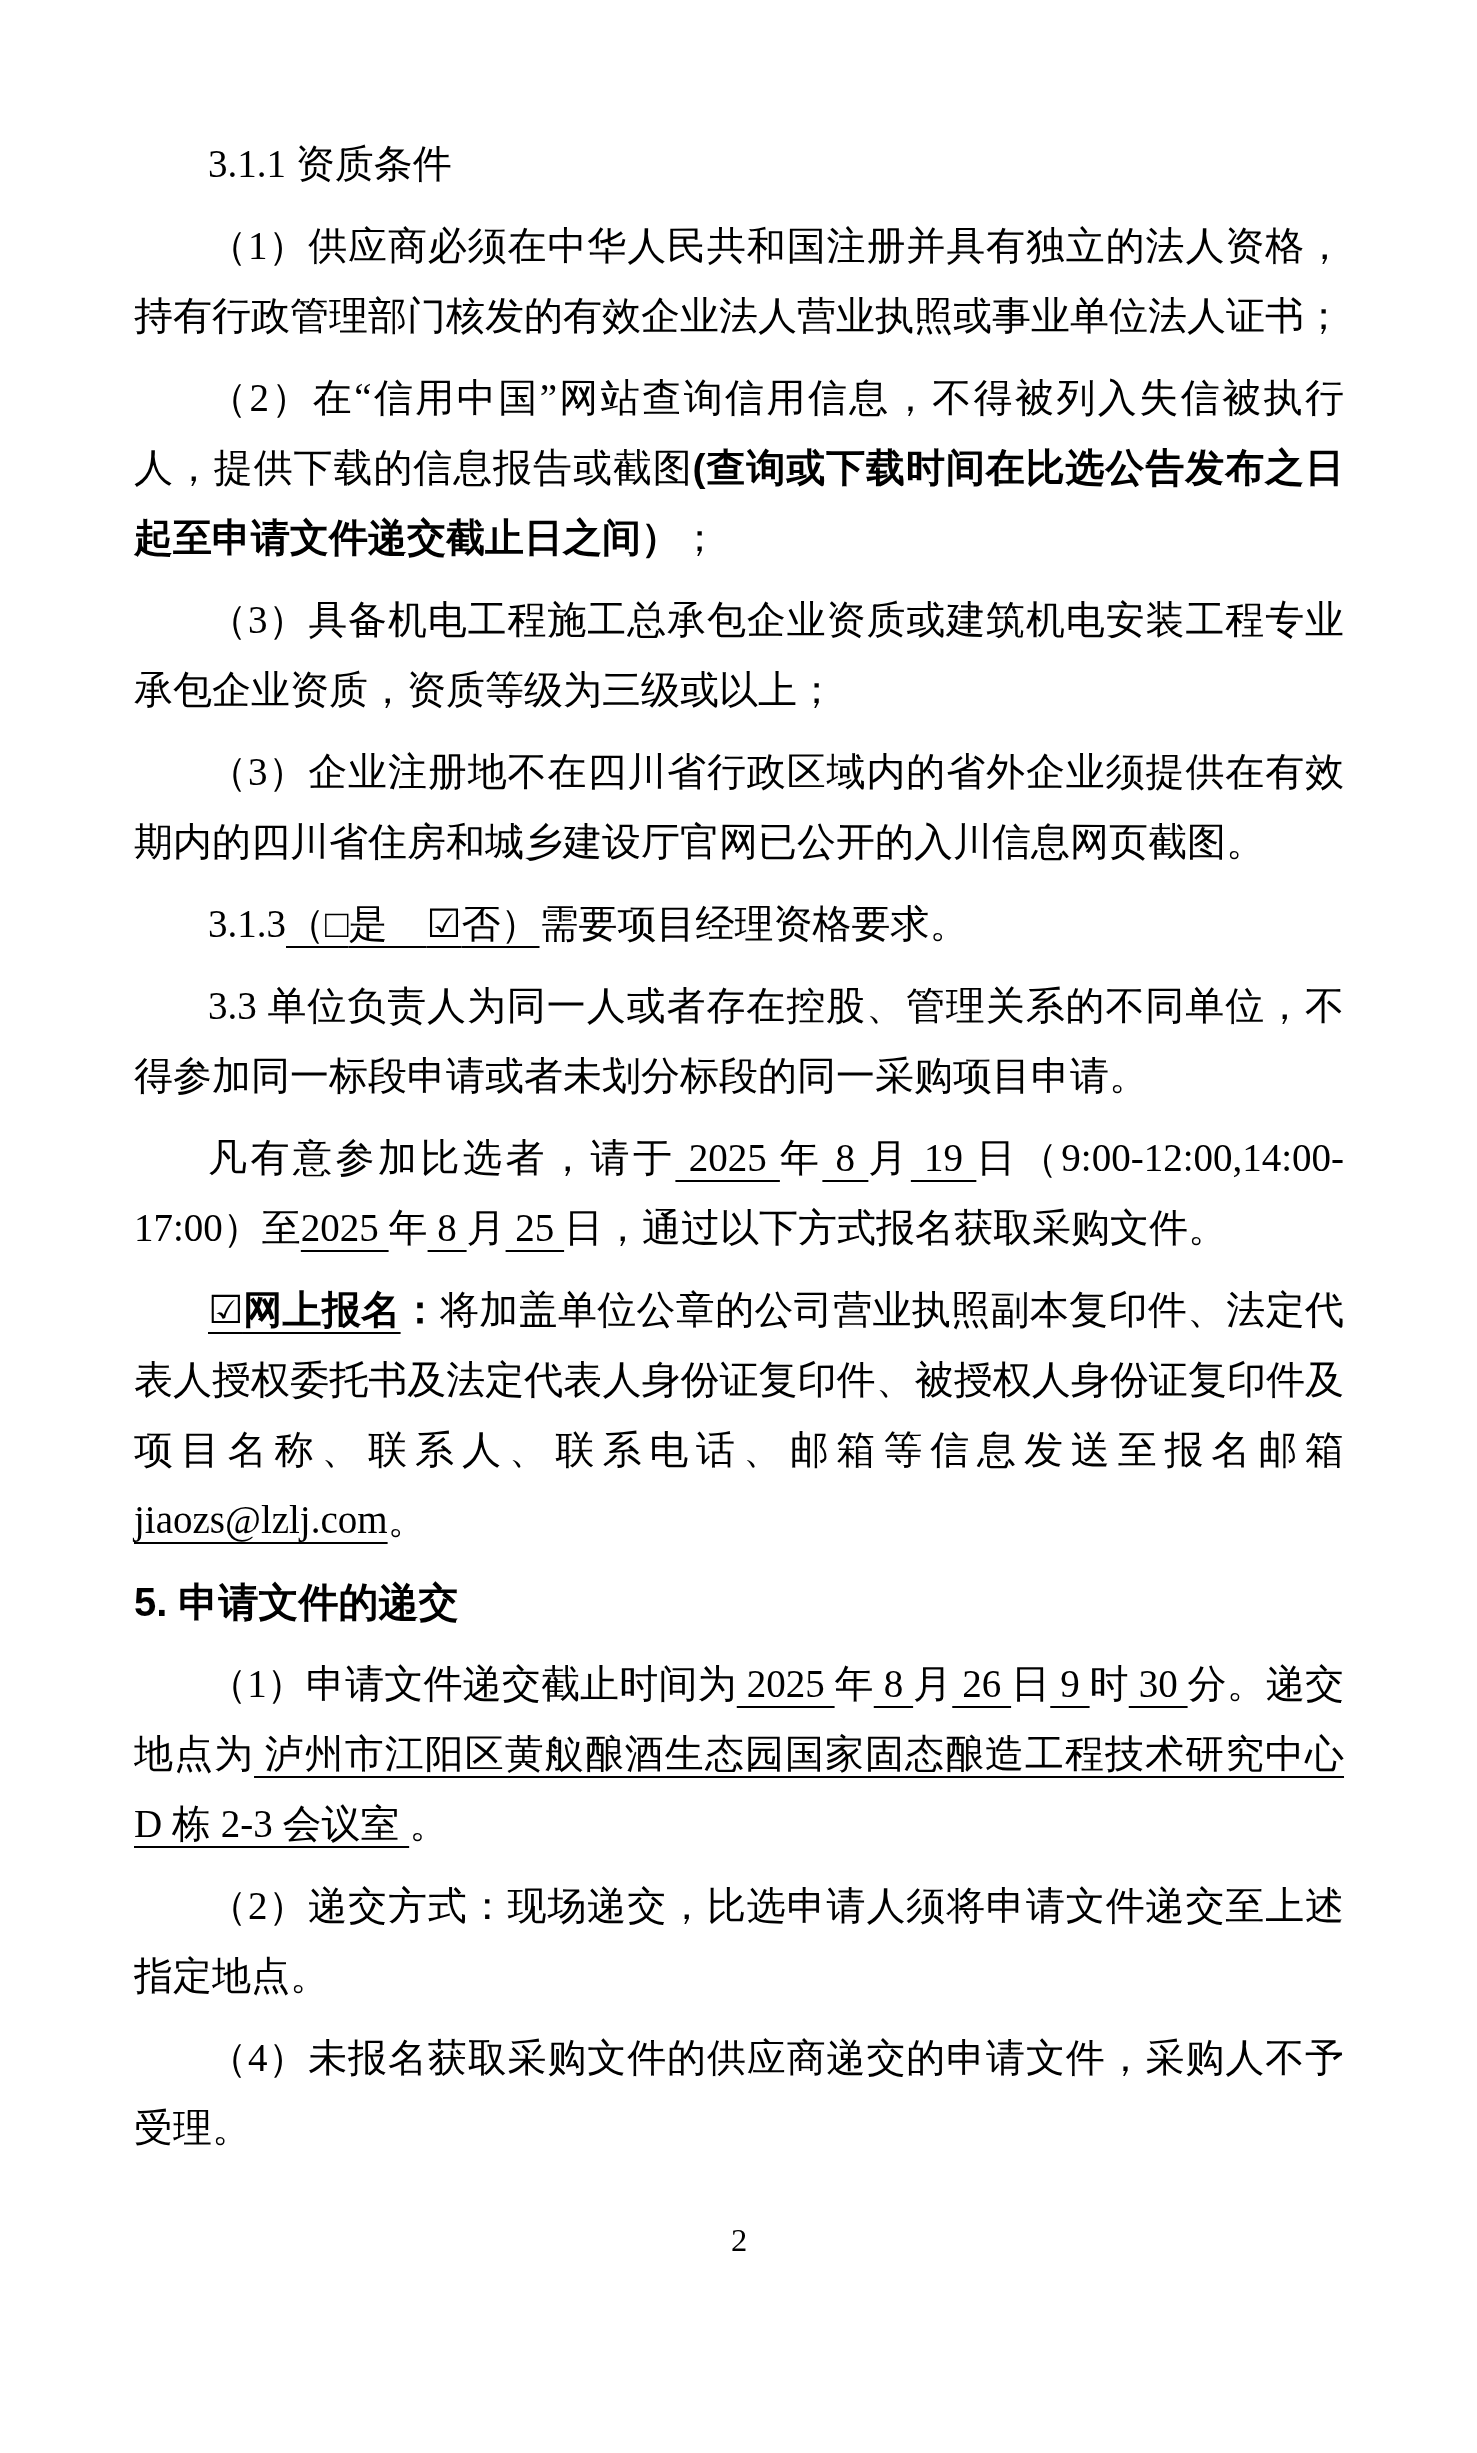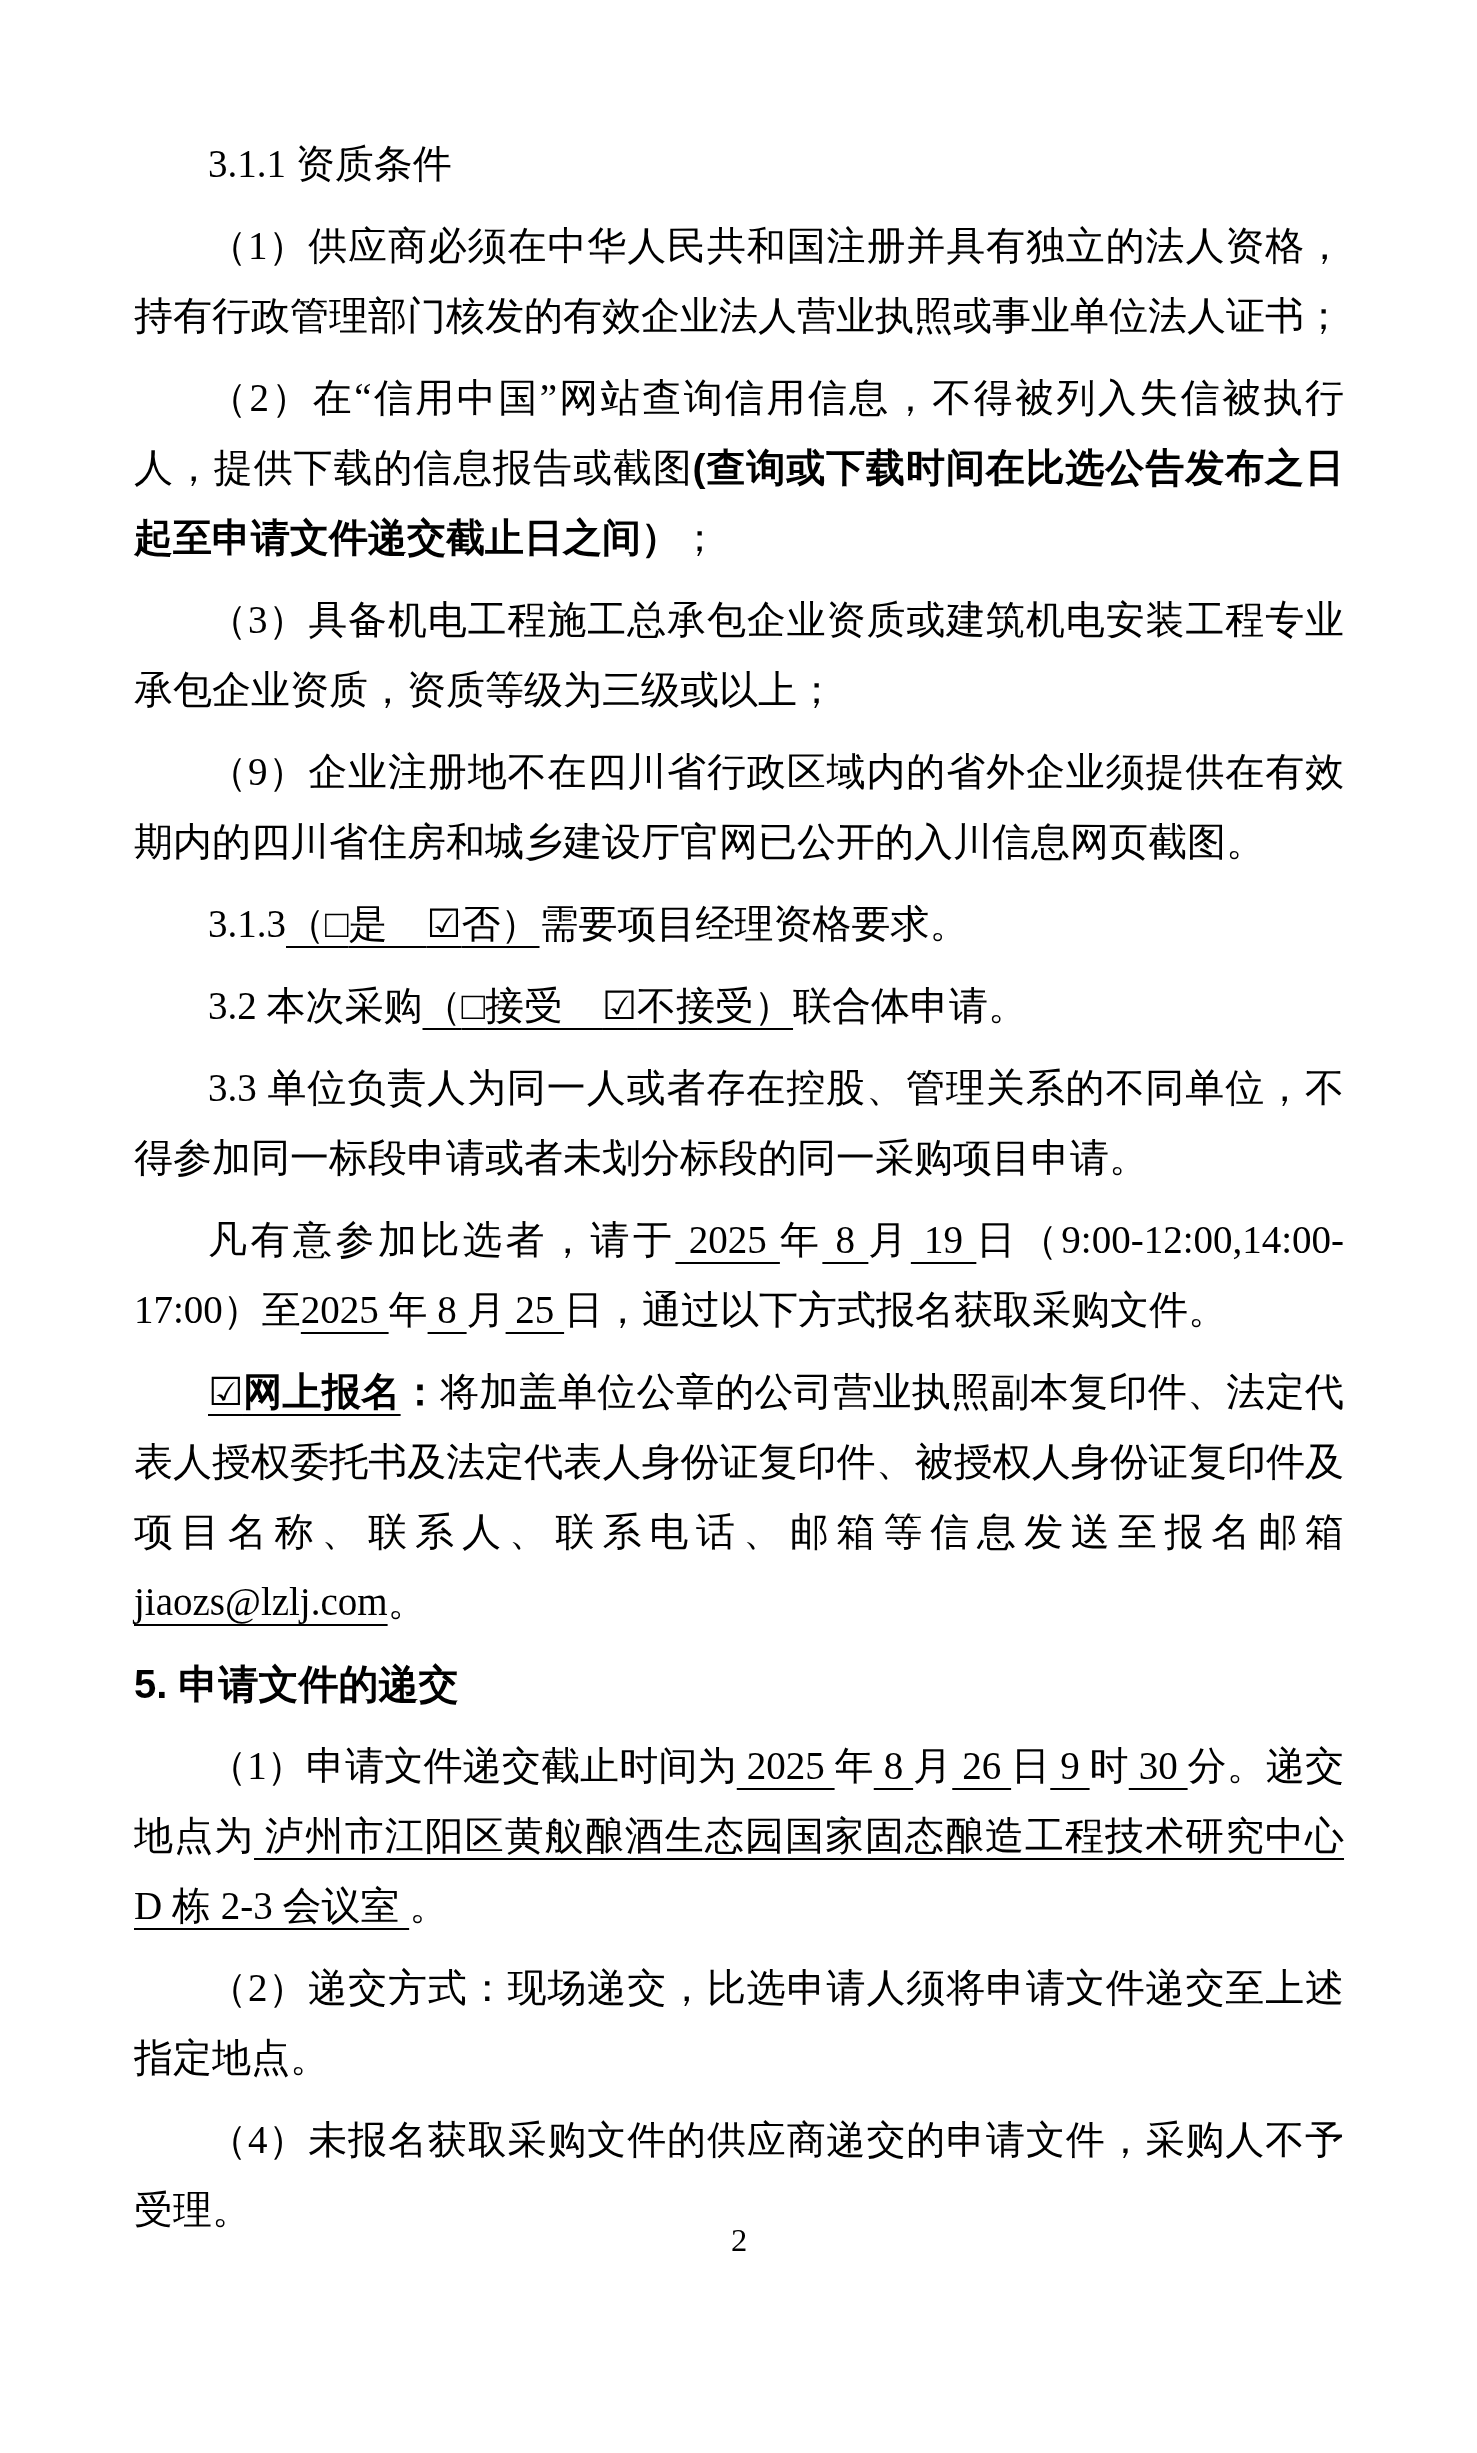"（9）企业注册地不在四川省行政区域内的省外企业须提供在有效期内的四川省住房和城乡" span { text: 9 -> 3 }
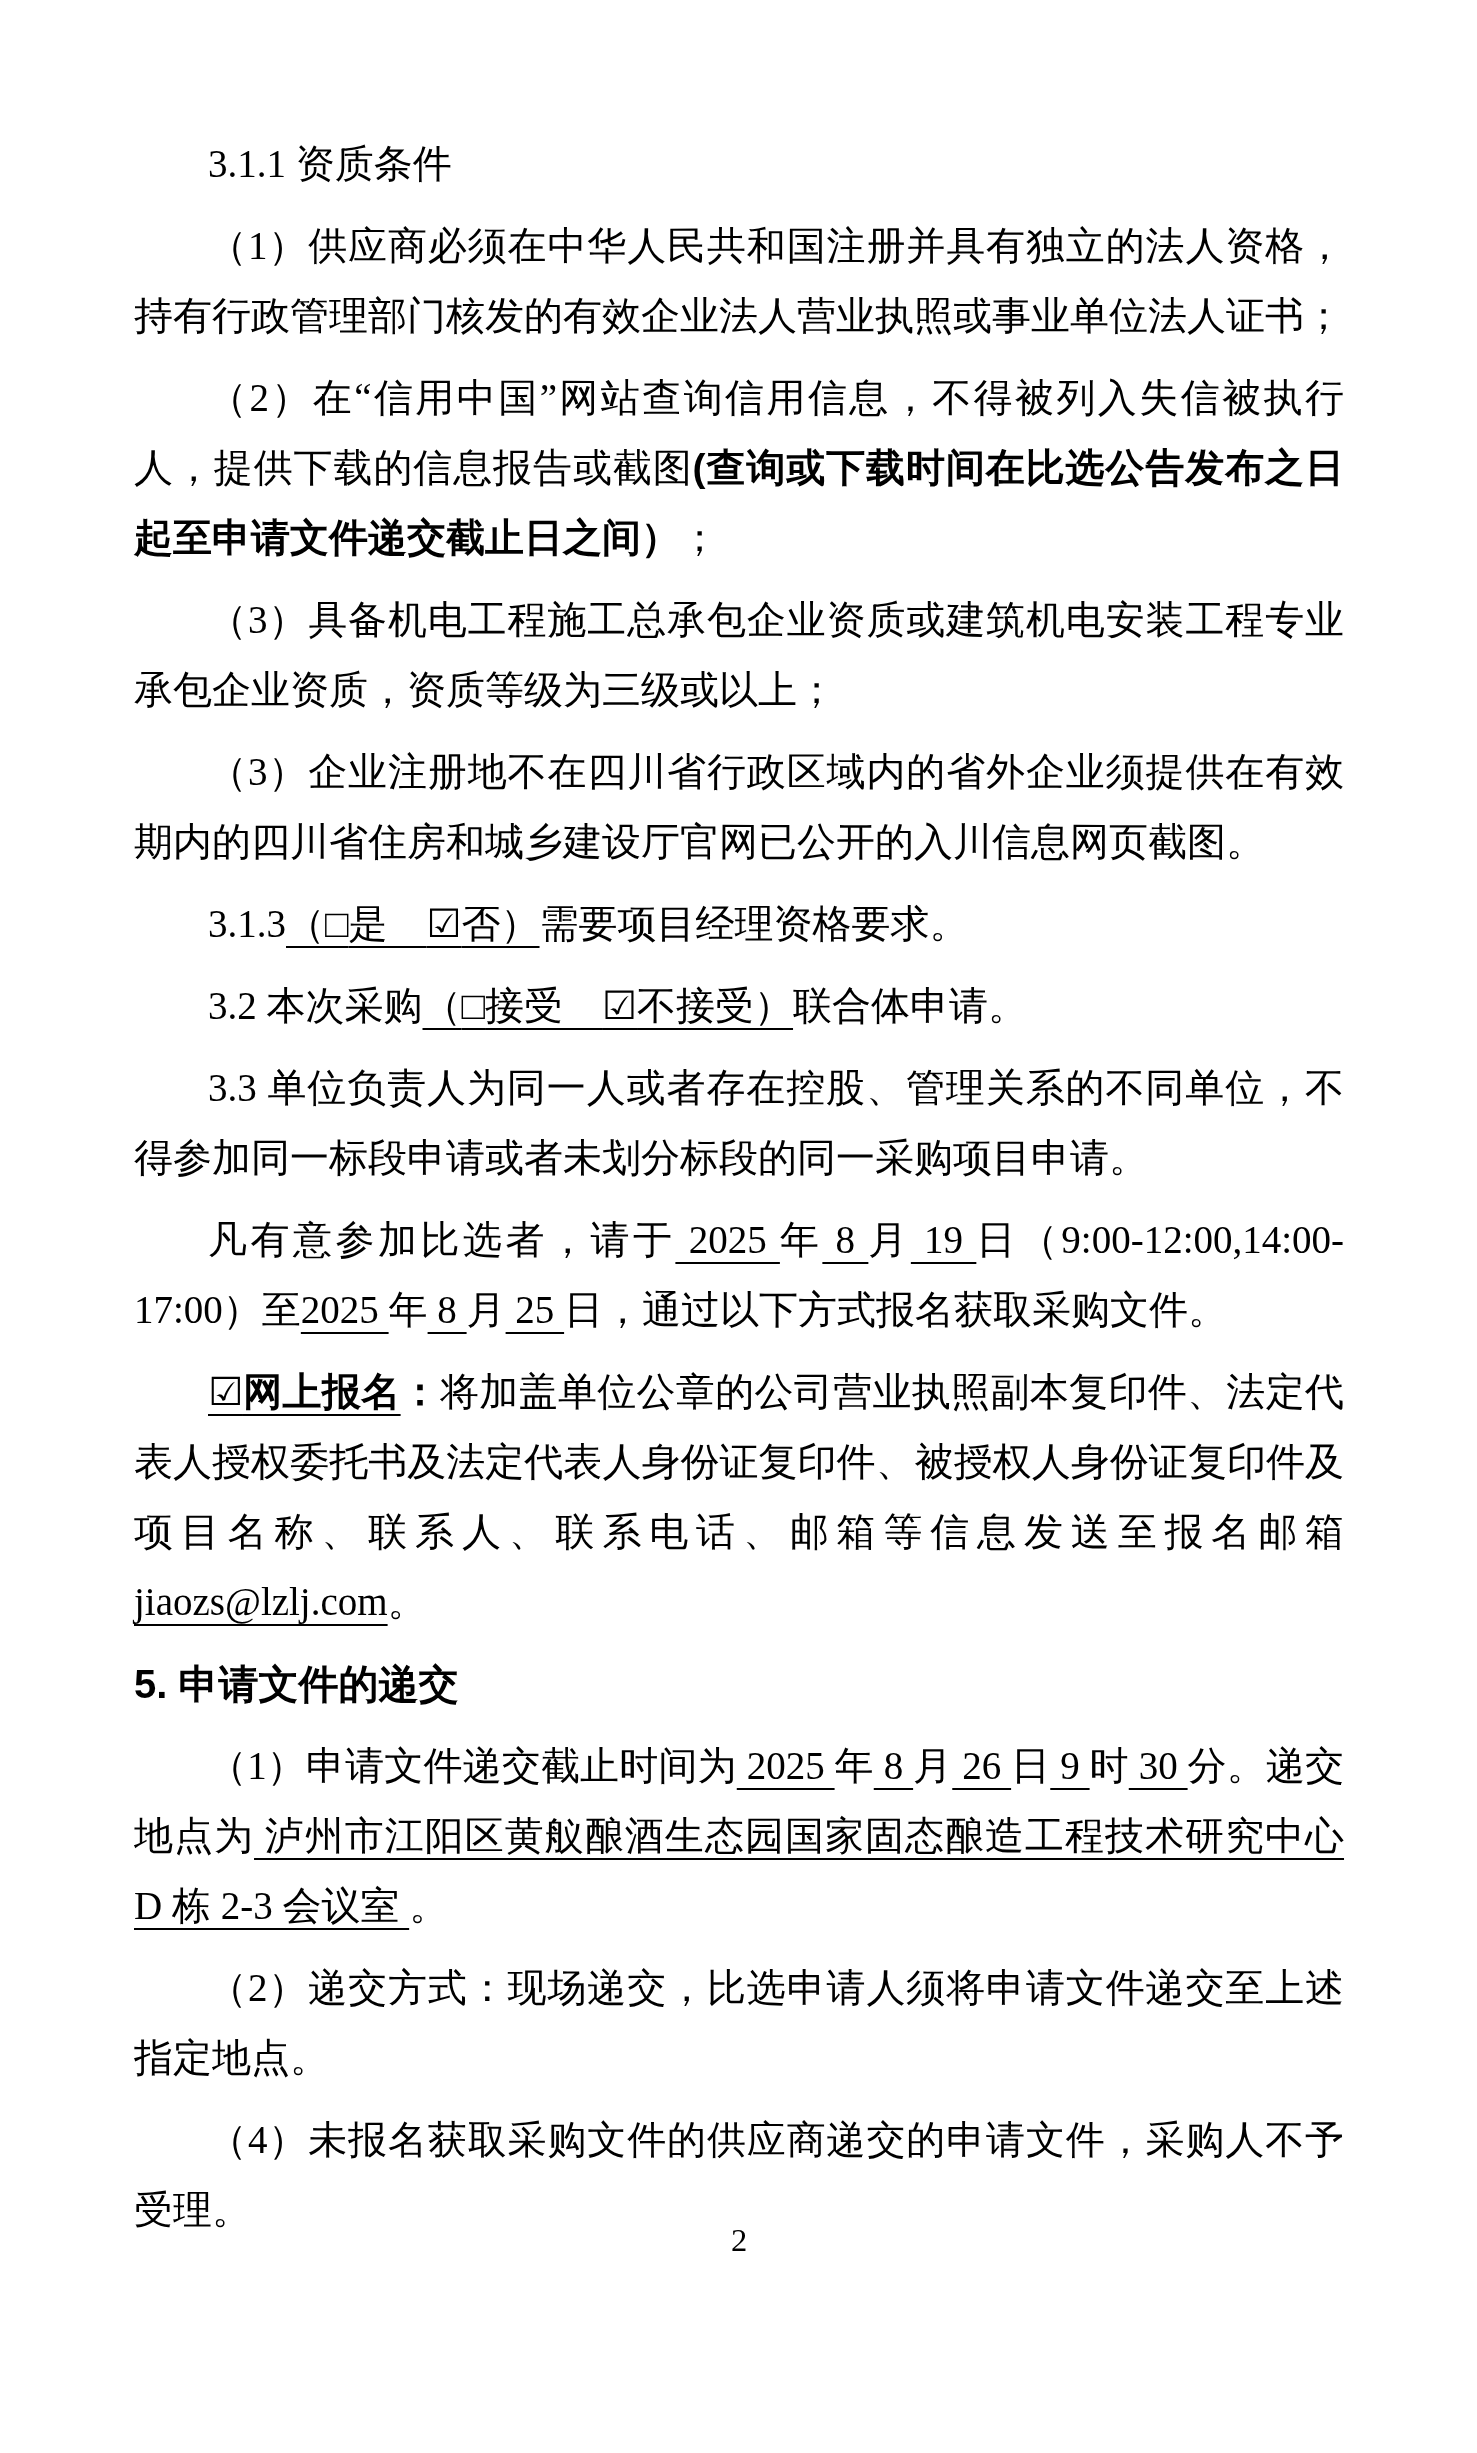"3.2 本次采购（□接受 ☑不接受）联合体申请。" p.para { html: <p><span>3.2 本次采购</span><span>（</span><span>□</span><span>接受 </span><span>☑</span><span>不接受）</span><span>联合体申请。</span></p> -> none }
